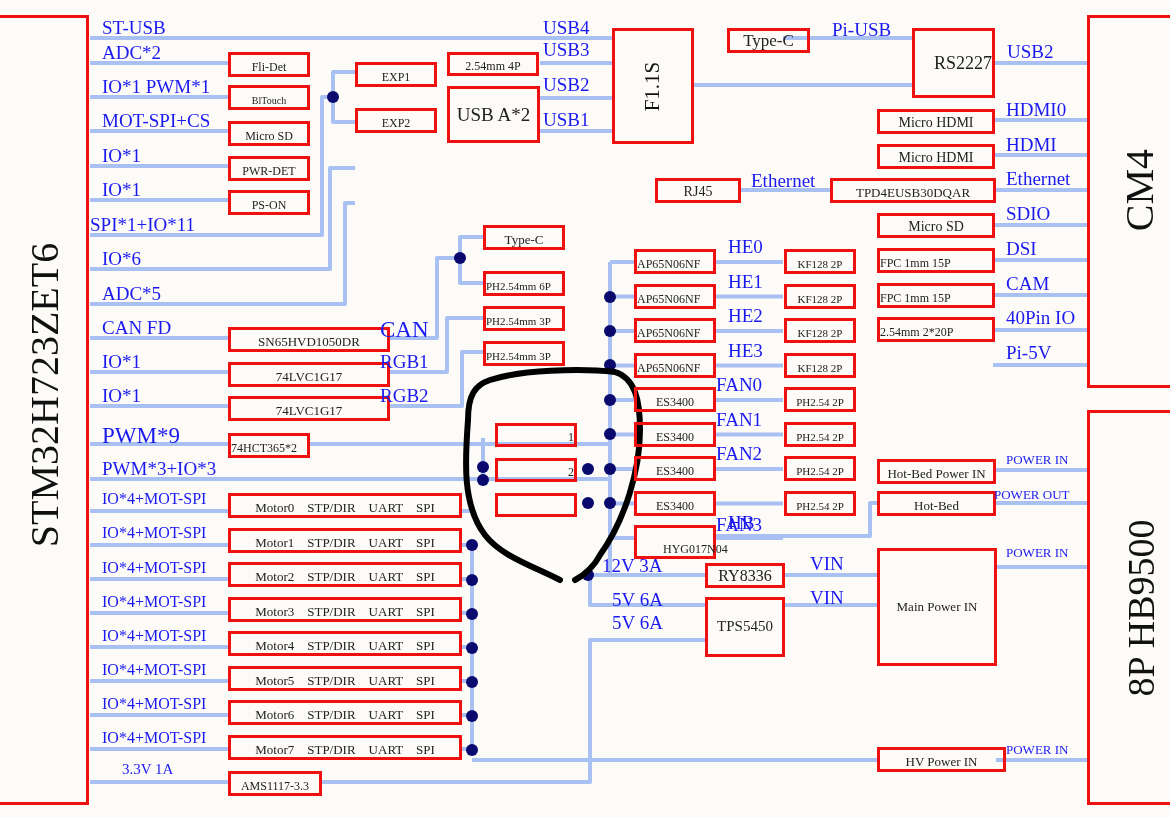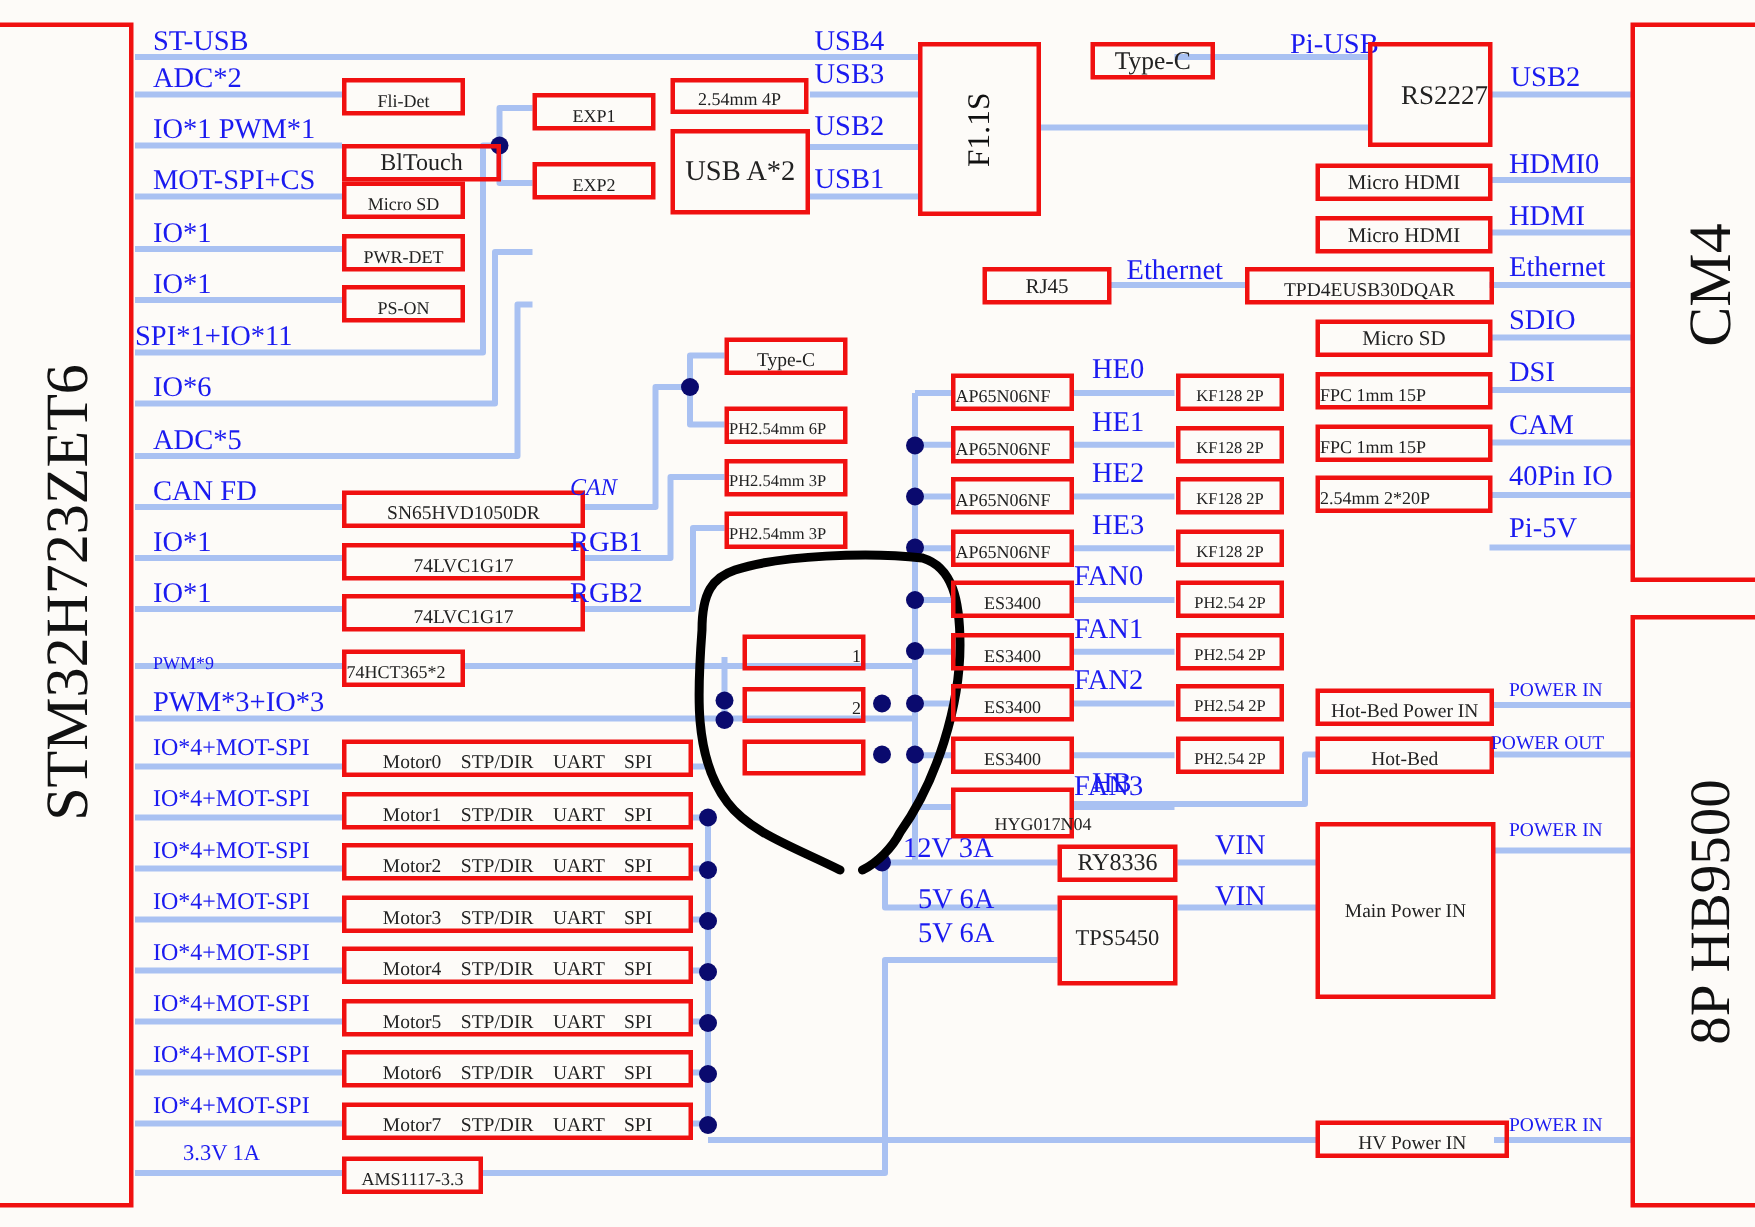"Pi-USB" div.lbl { margin-left: 28px -> none }
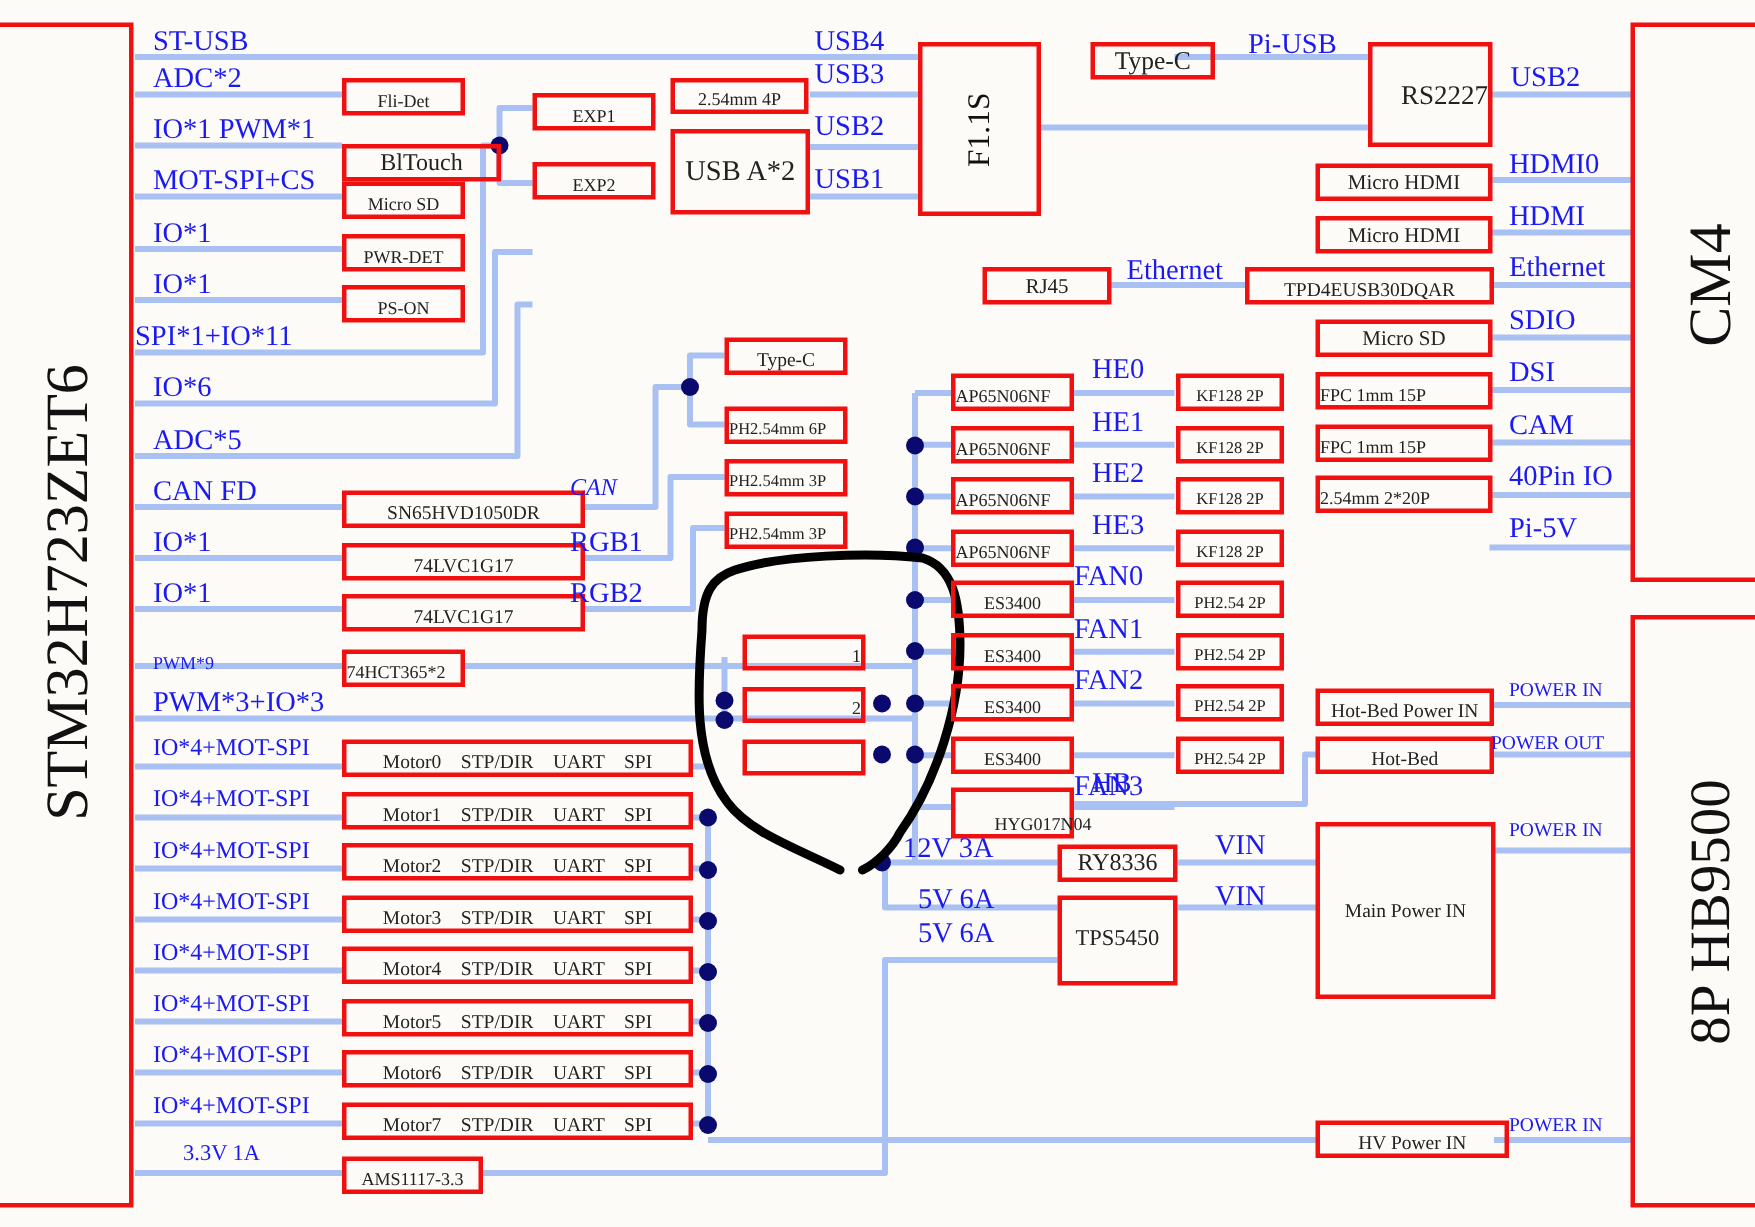"BlTouch" div.box { font-size: 16px -> 10px; top: 96px -> 85px; width: 106px -> 82px }
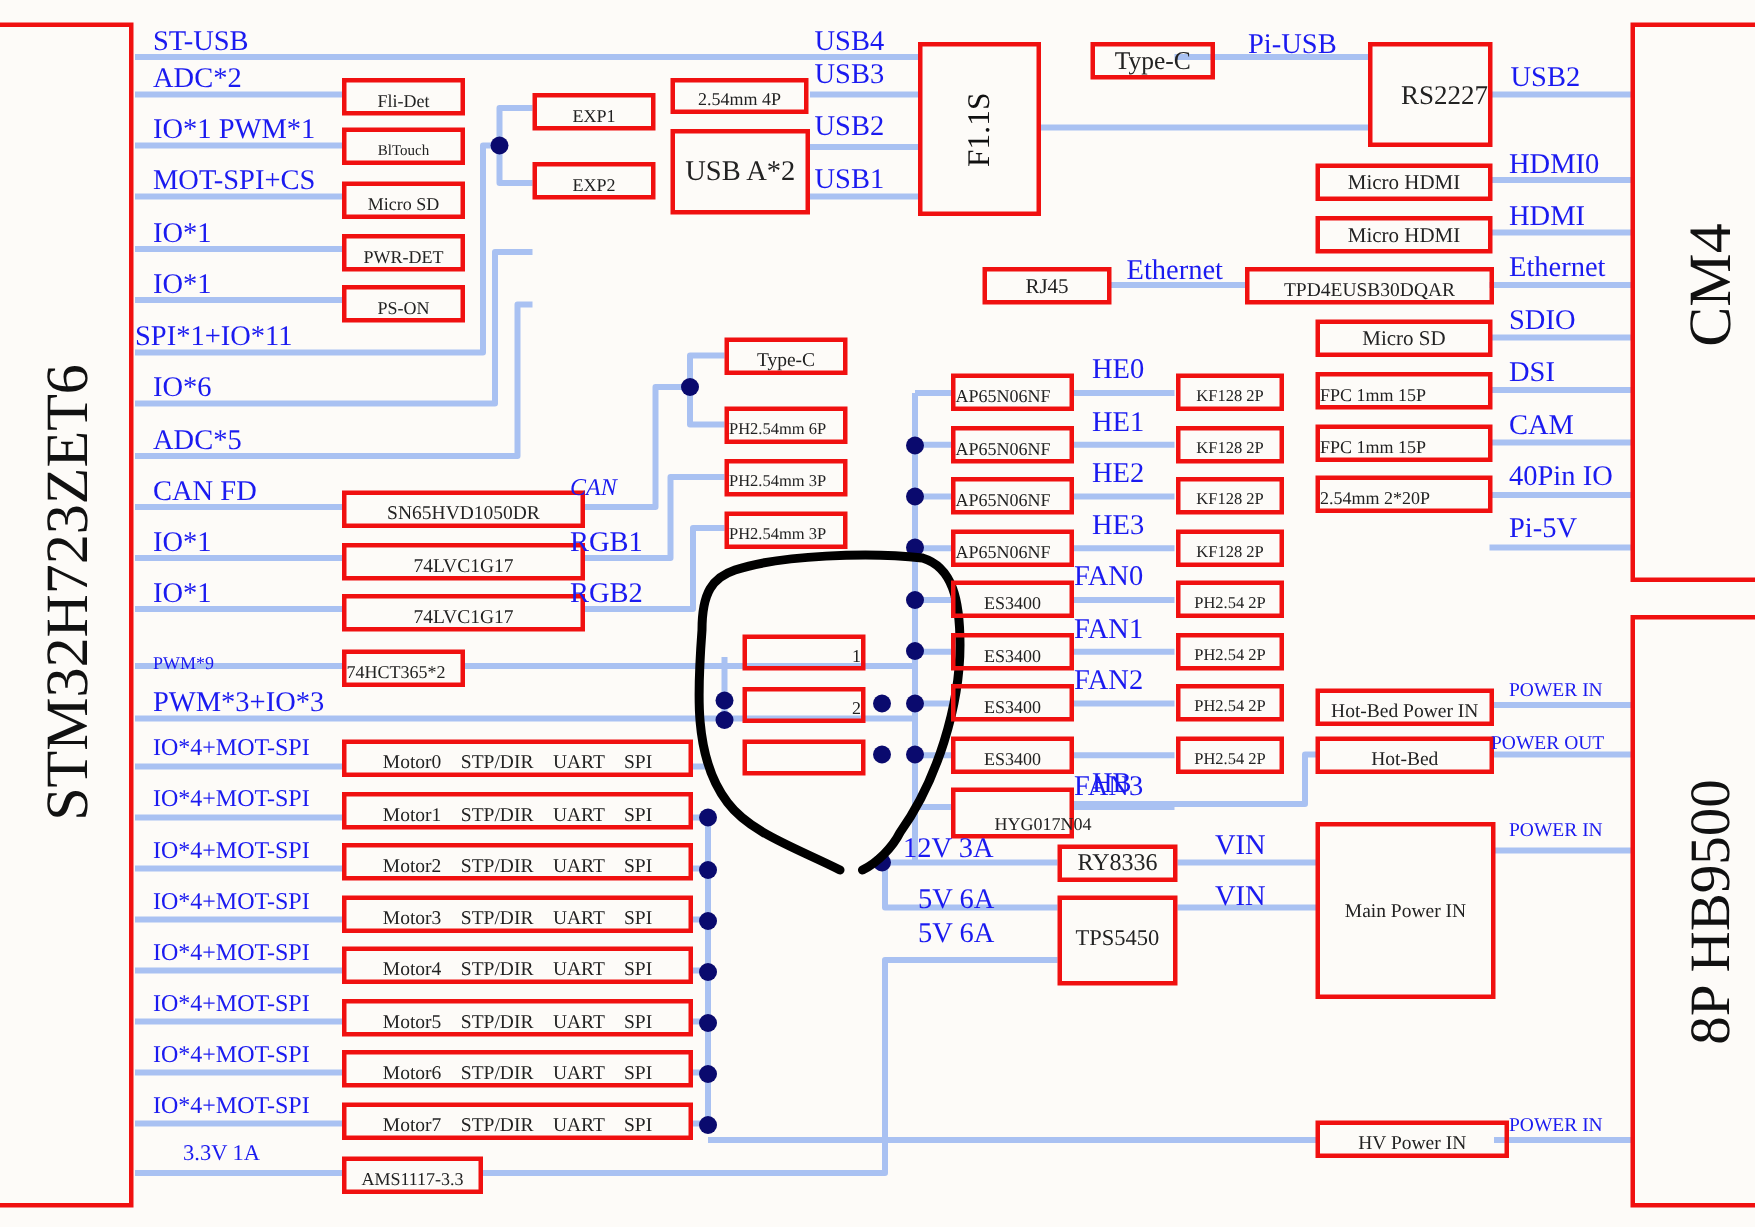"CAN" div.lbl { font-size: 16px -> 23px; font-style: italic -> none }
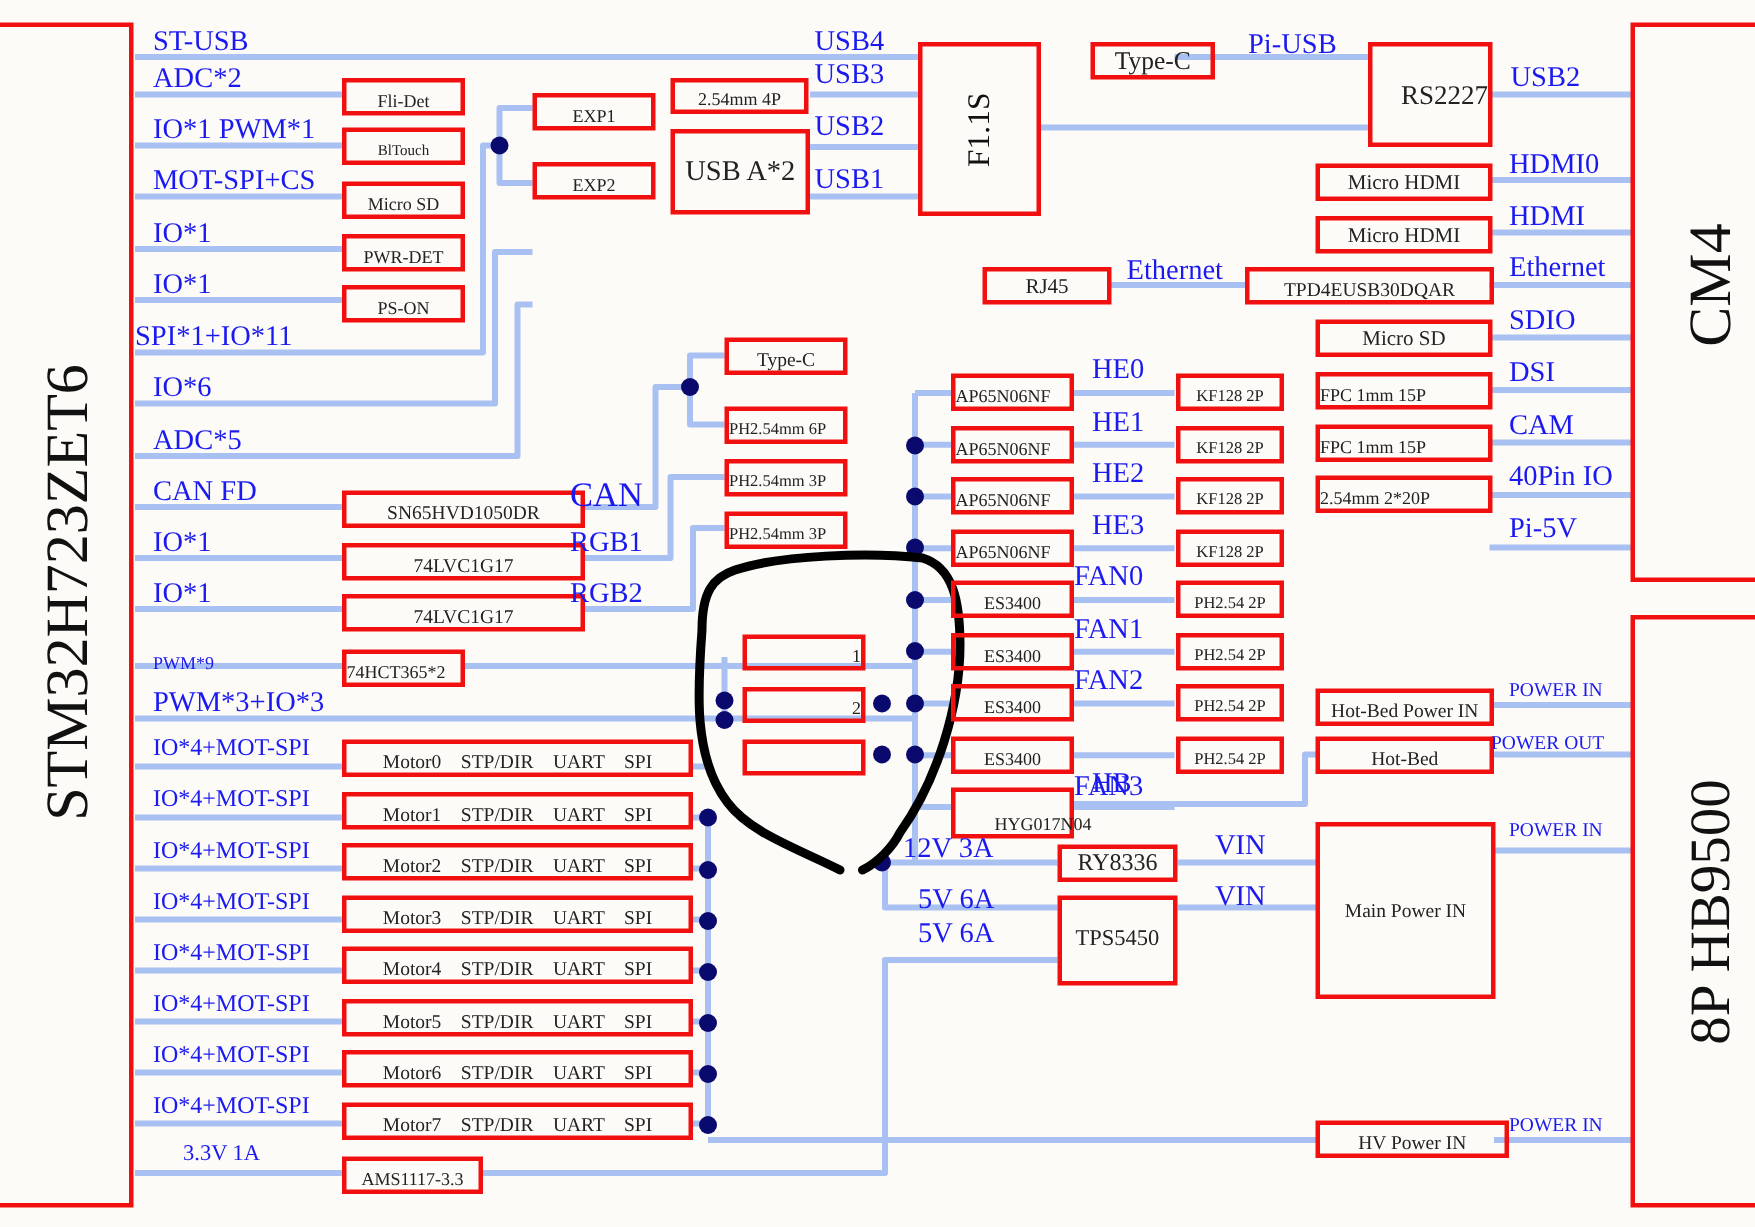"PWM*9" div.lbl { font-size: 12px -> 23px; margin-top: 12px -> none }
